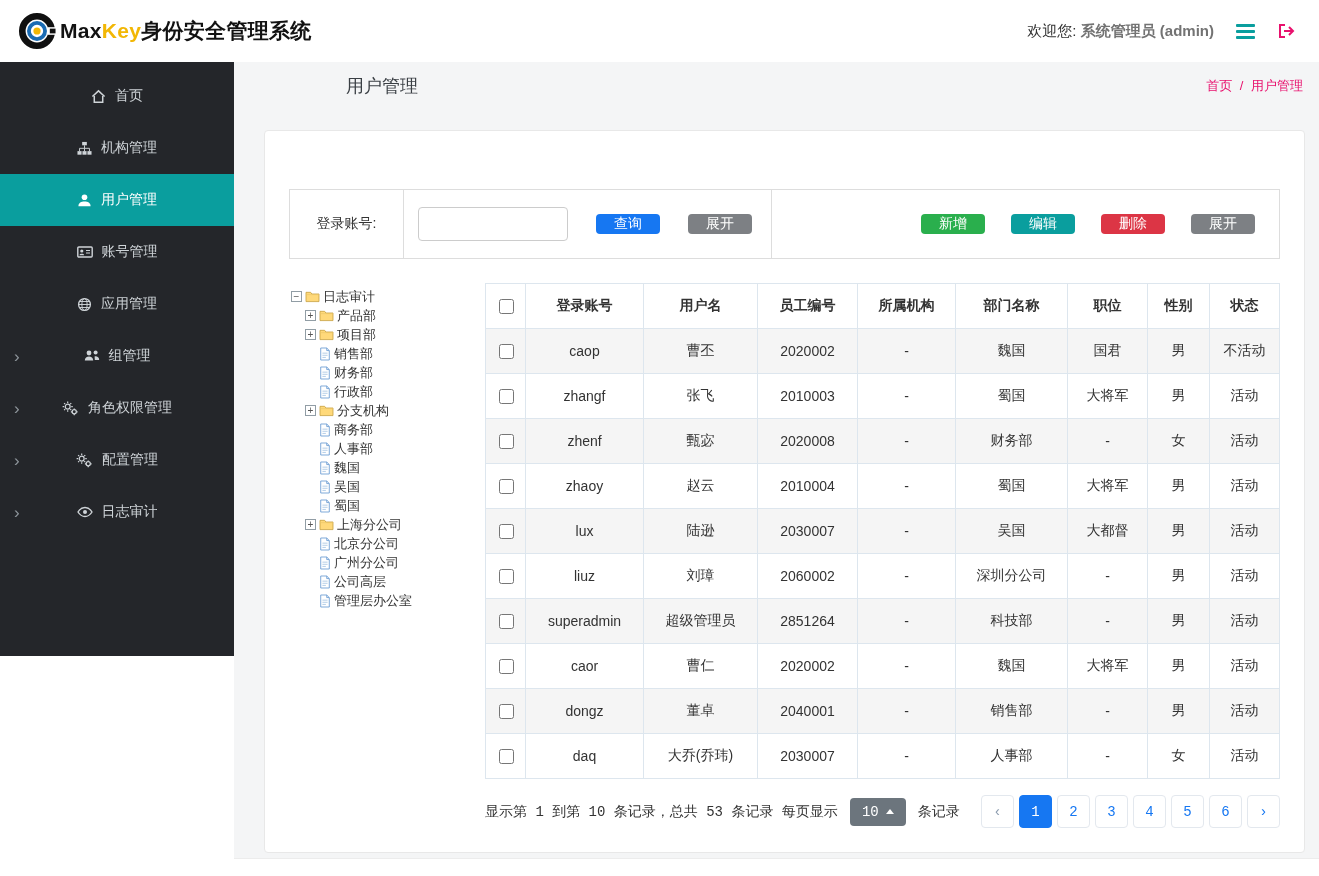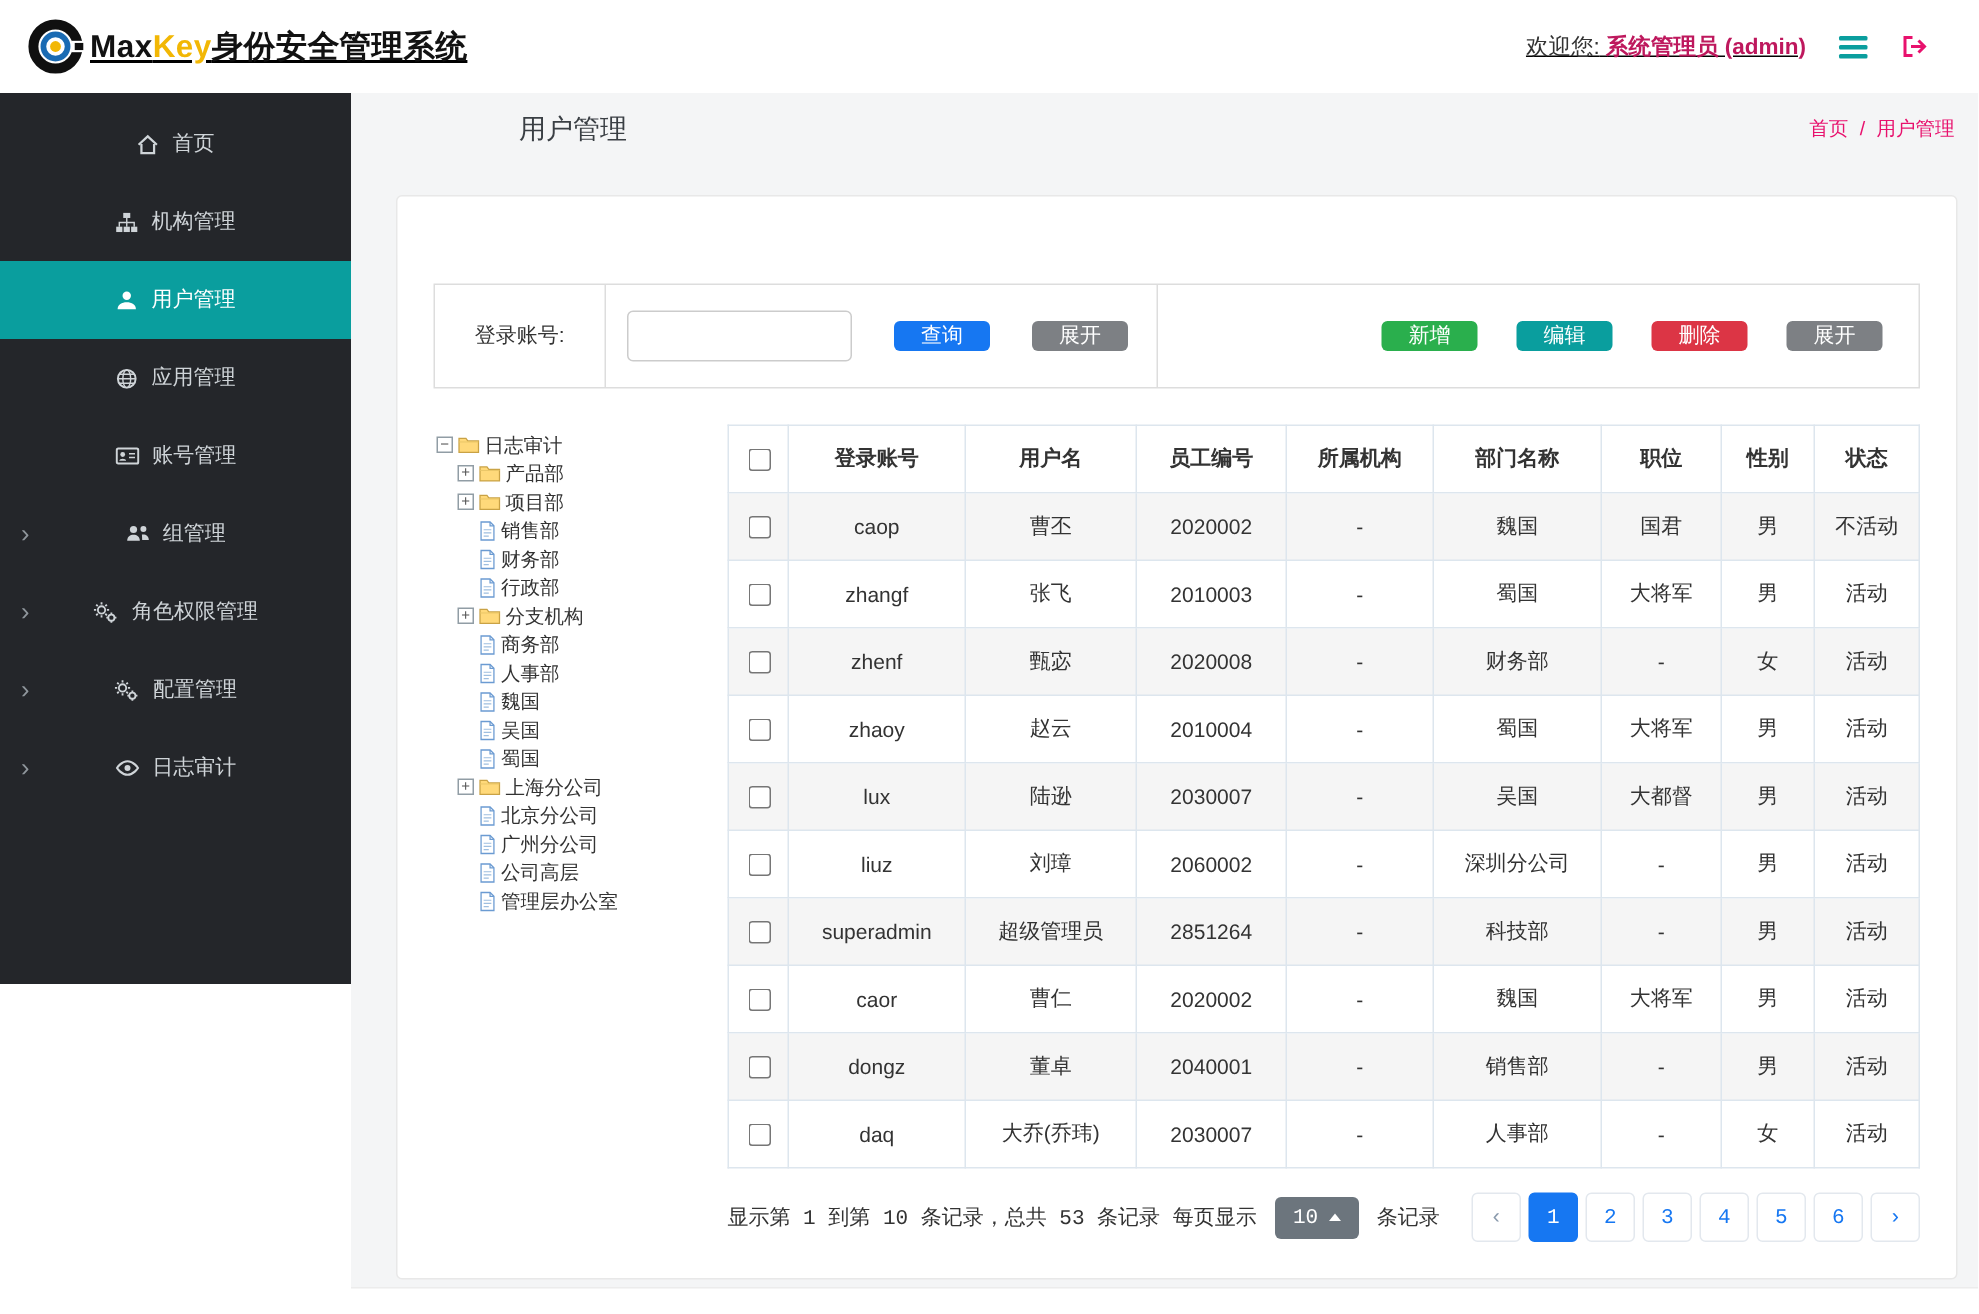"MaxKey身份安全管理系统" .topbar { padding: 0 32px 0 18px -> 0 22px 0 18px; text-decoration: underline -> none }
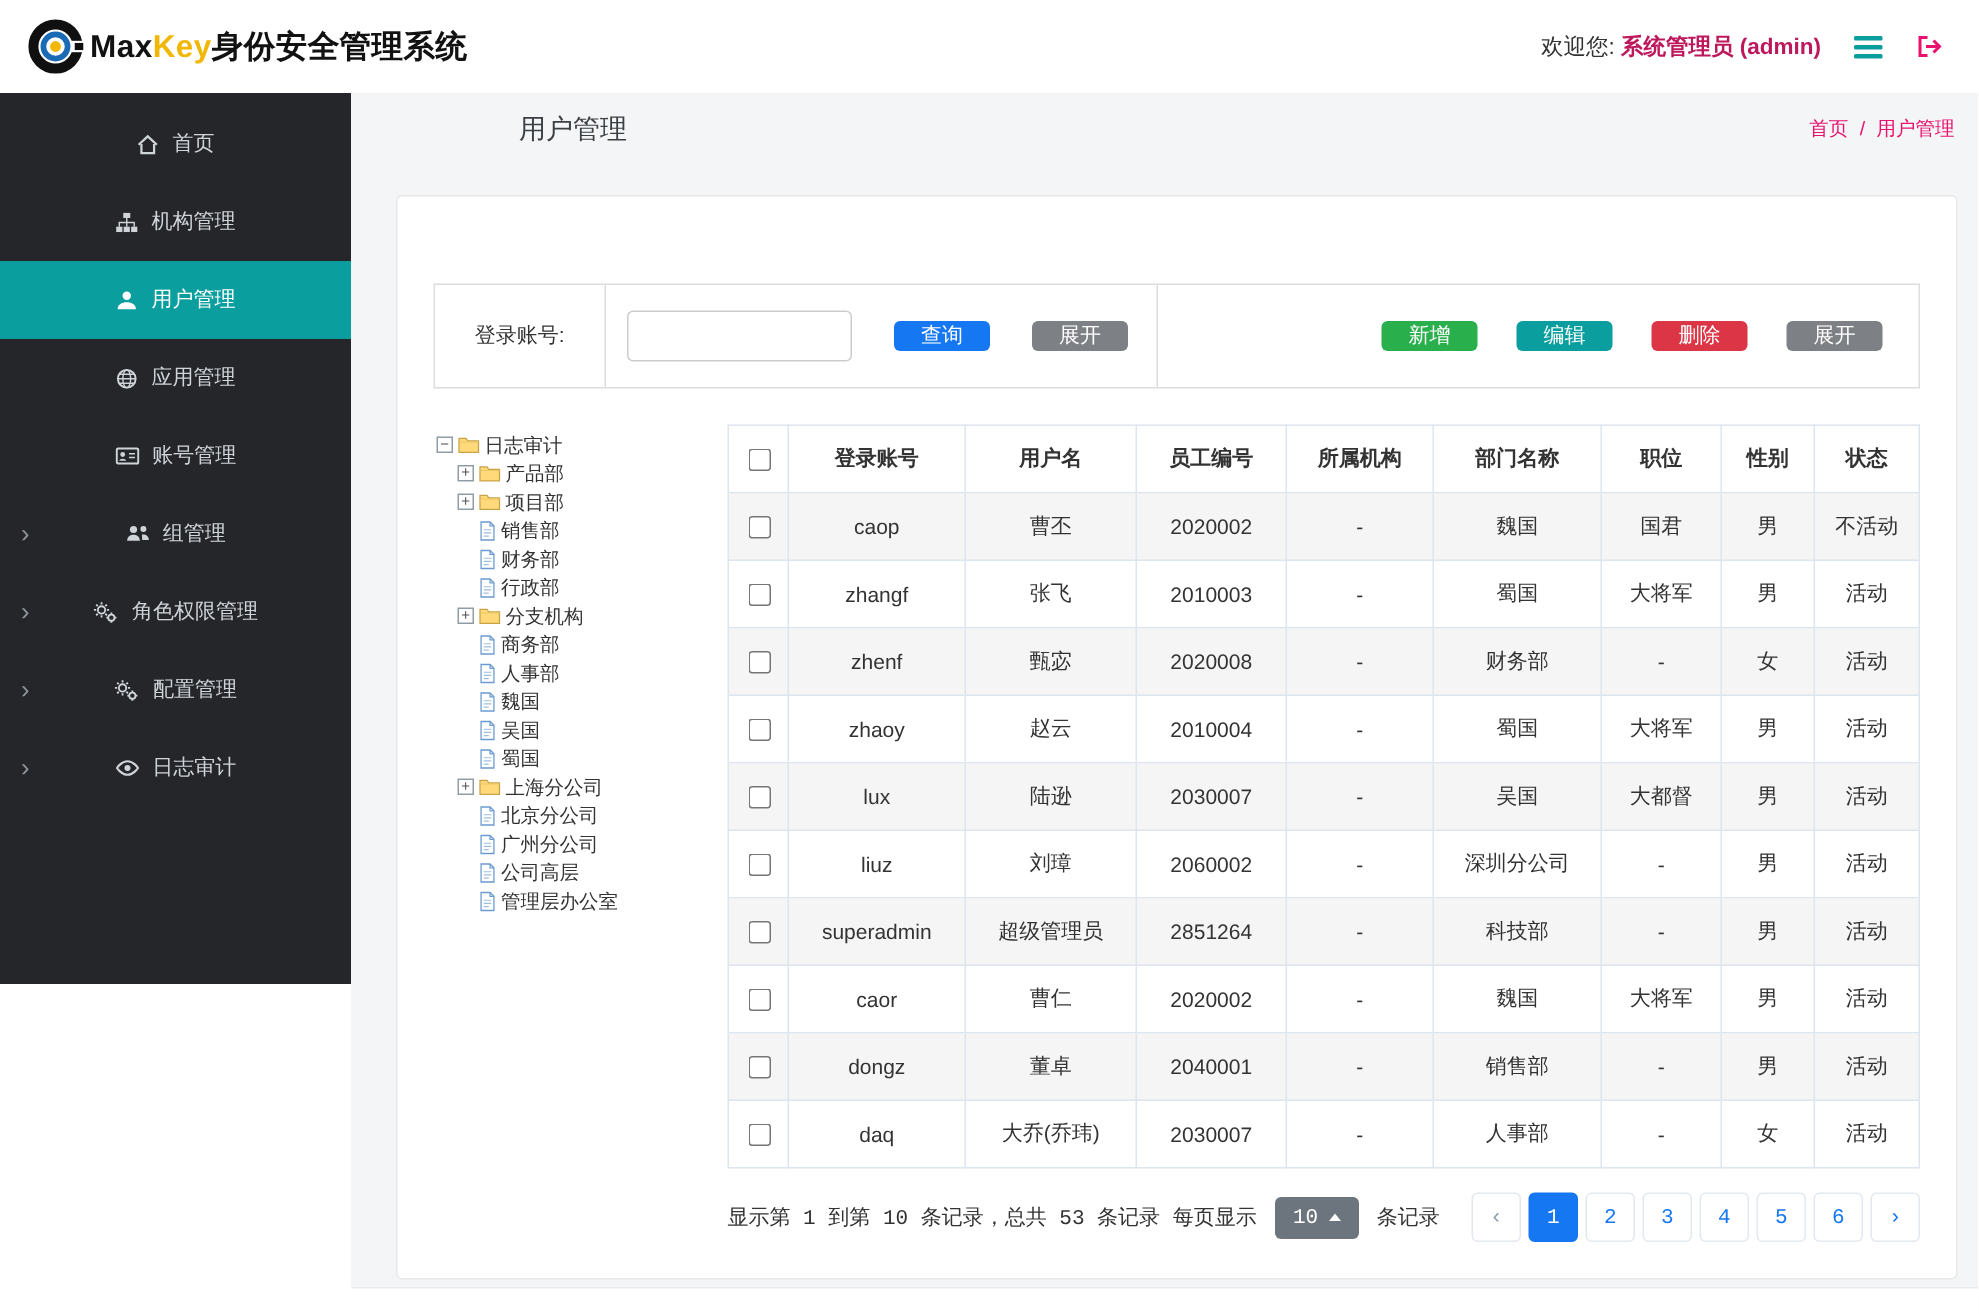"系统管理员 (admin)" .welcome b { color: #be185d -> #737373 }
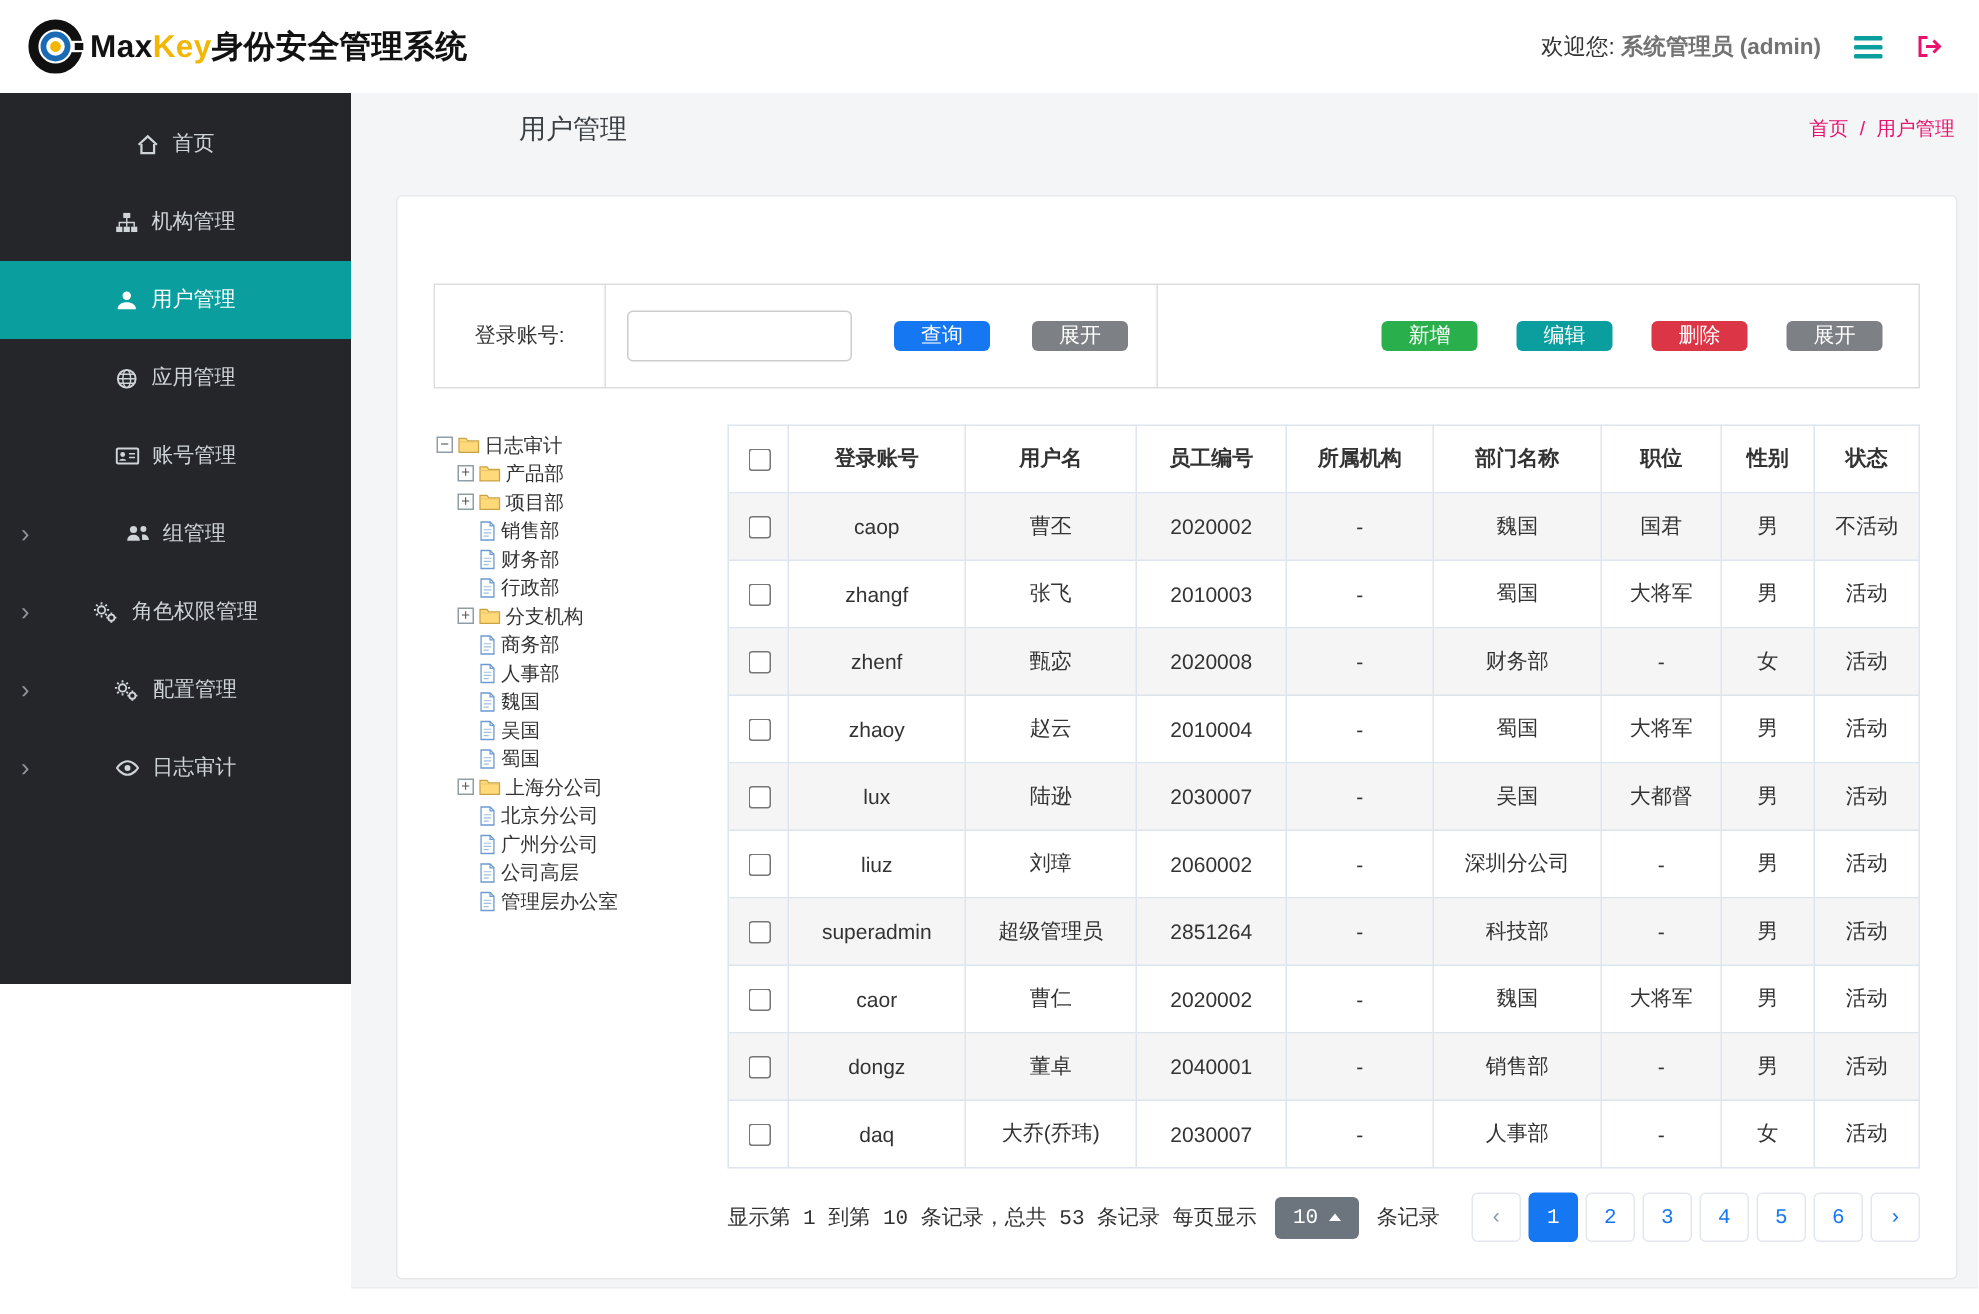"应用管理" div.side-item { order: before "账号管理" -> after "账号管理" }
